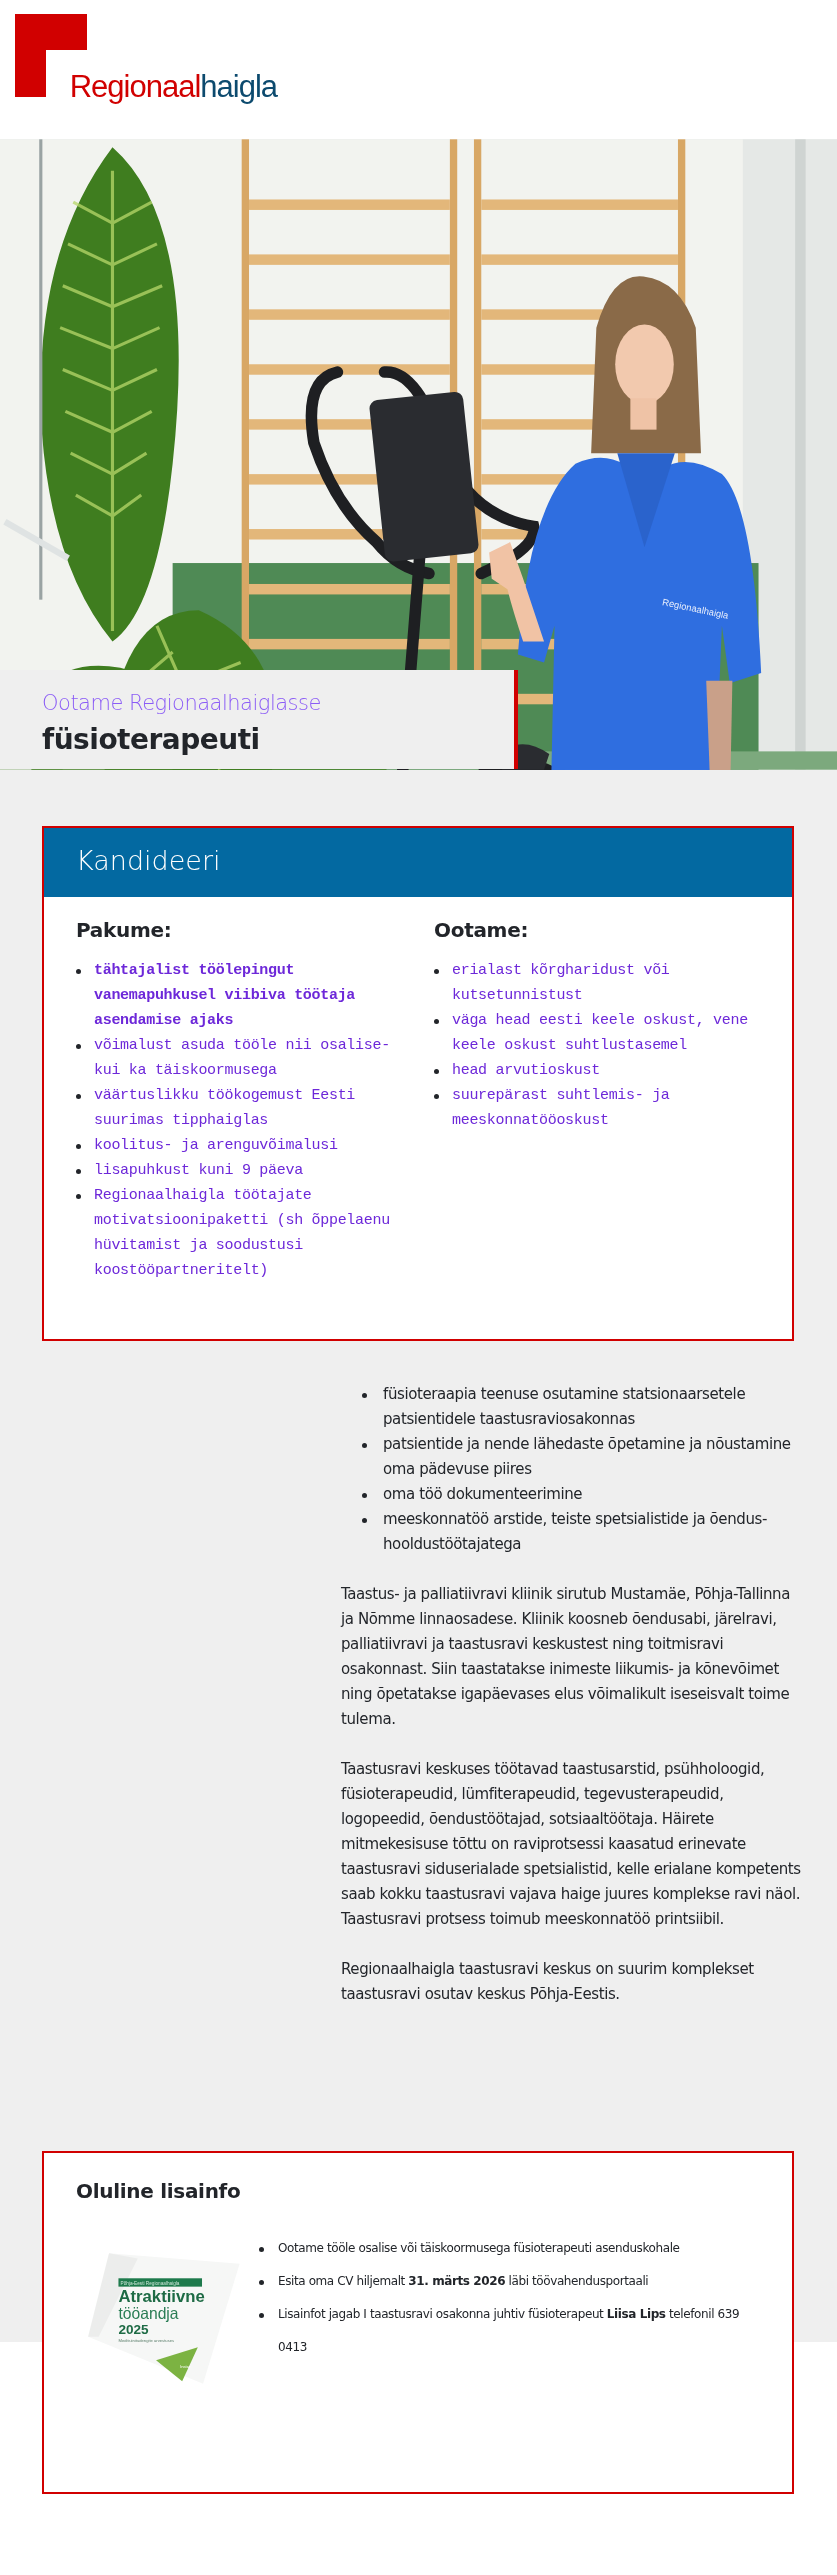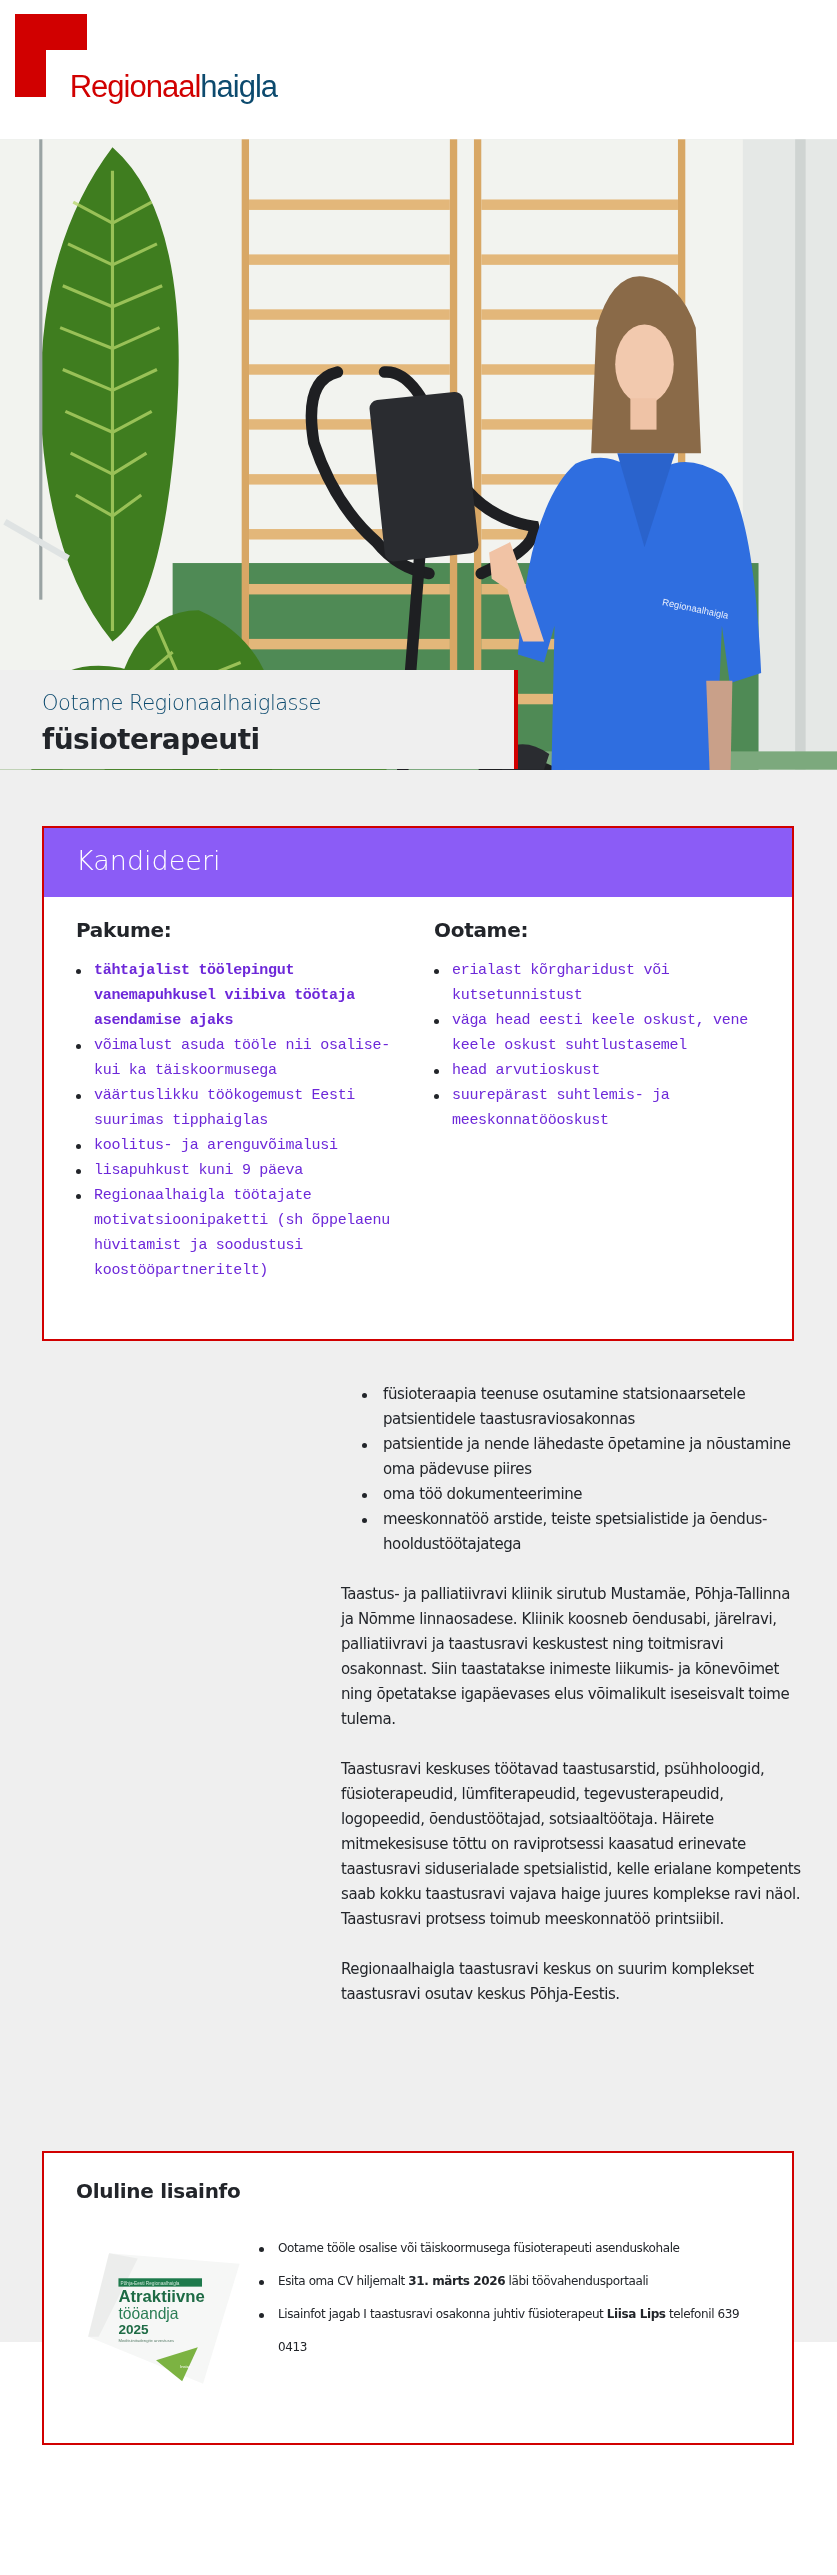"Ootame Regionaalhaiglasse" .title-sub { color: #0c4a6e -> #8b5cf6 }
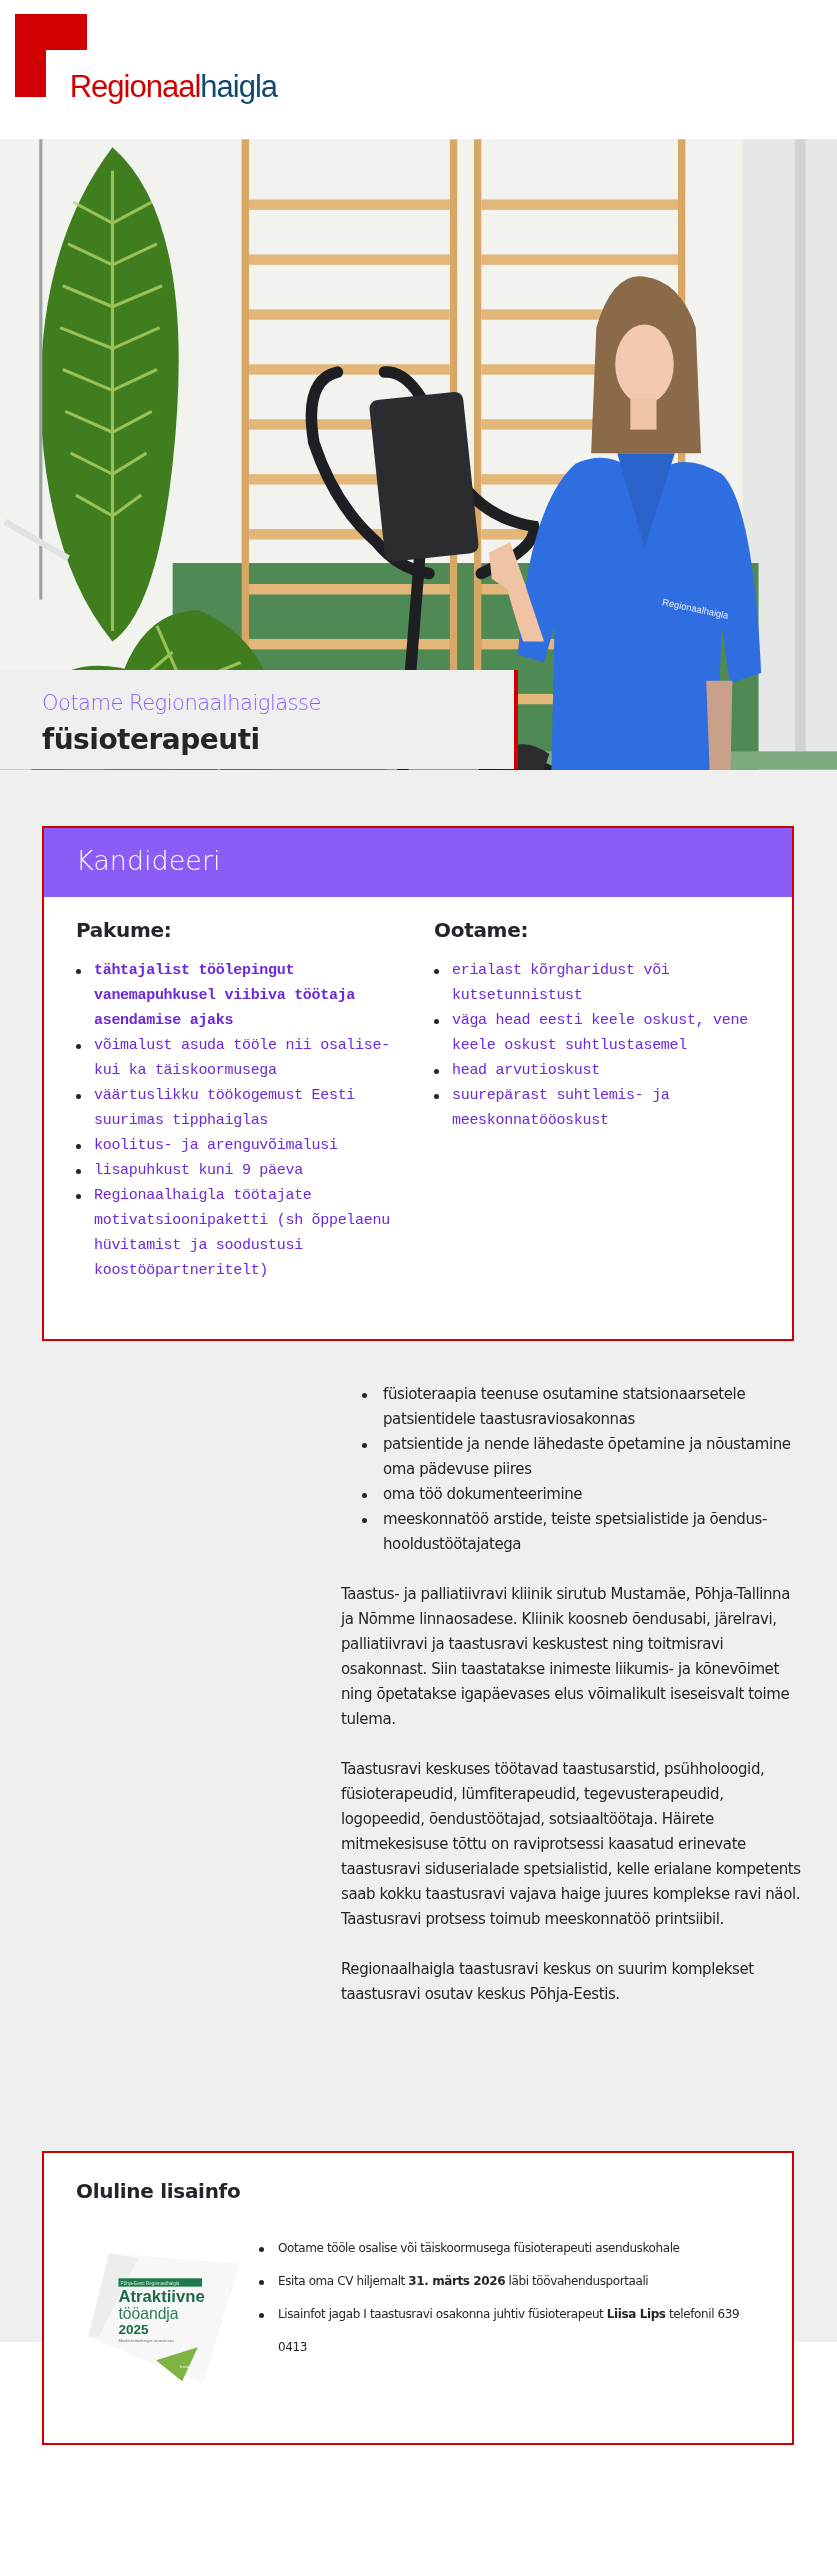"Kandideeri" .apply-header { background: #8b5cf6 -> #0369a1 }
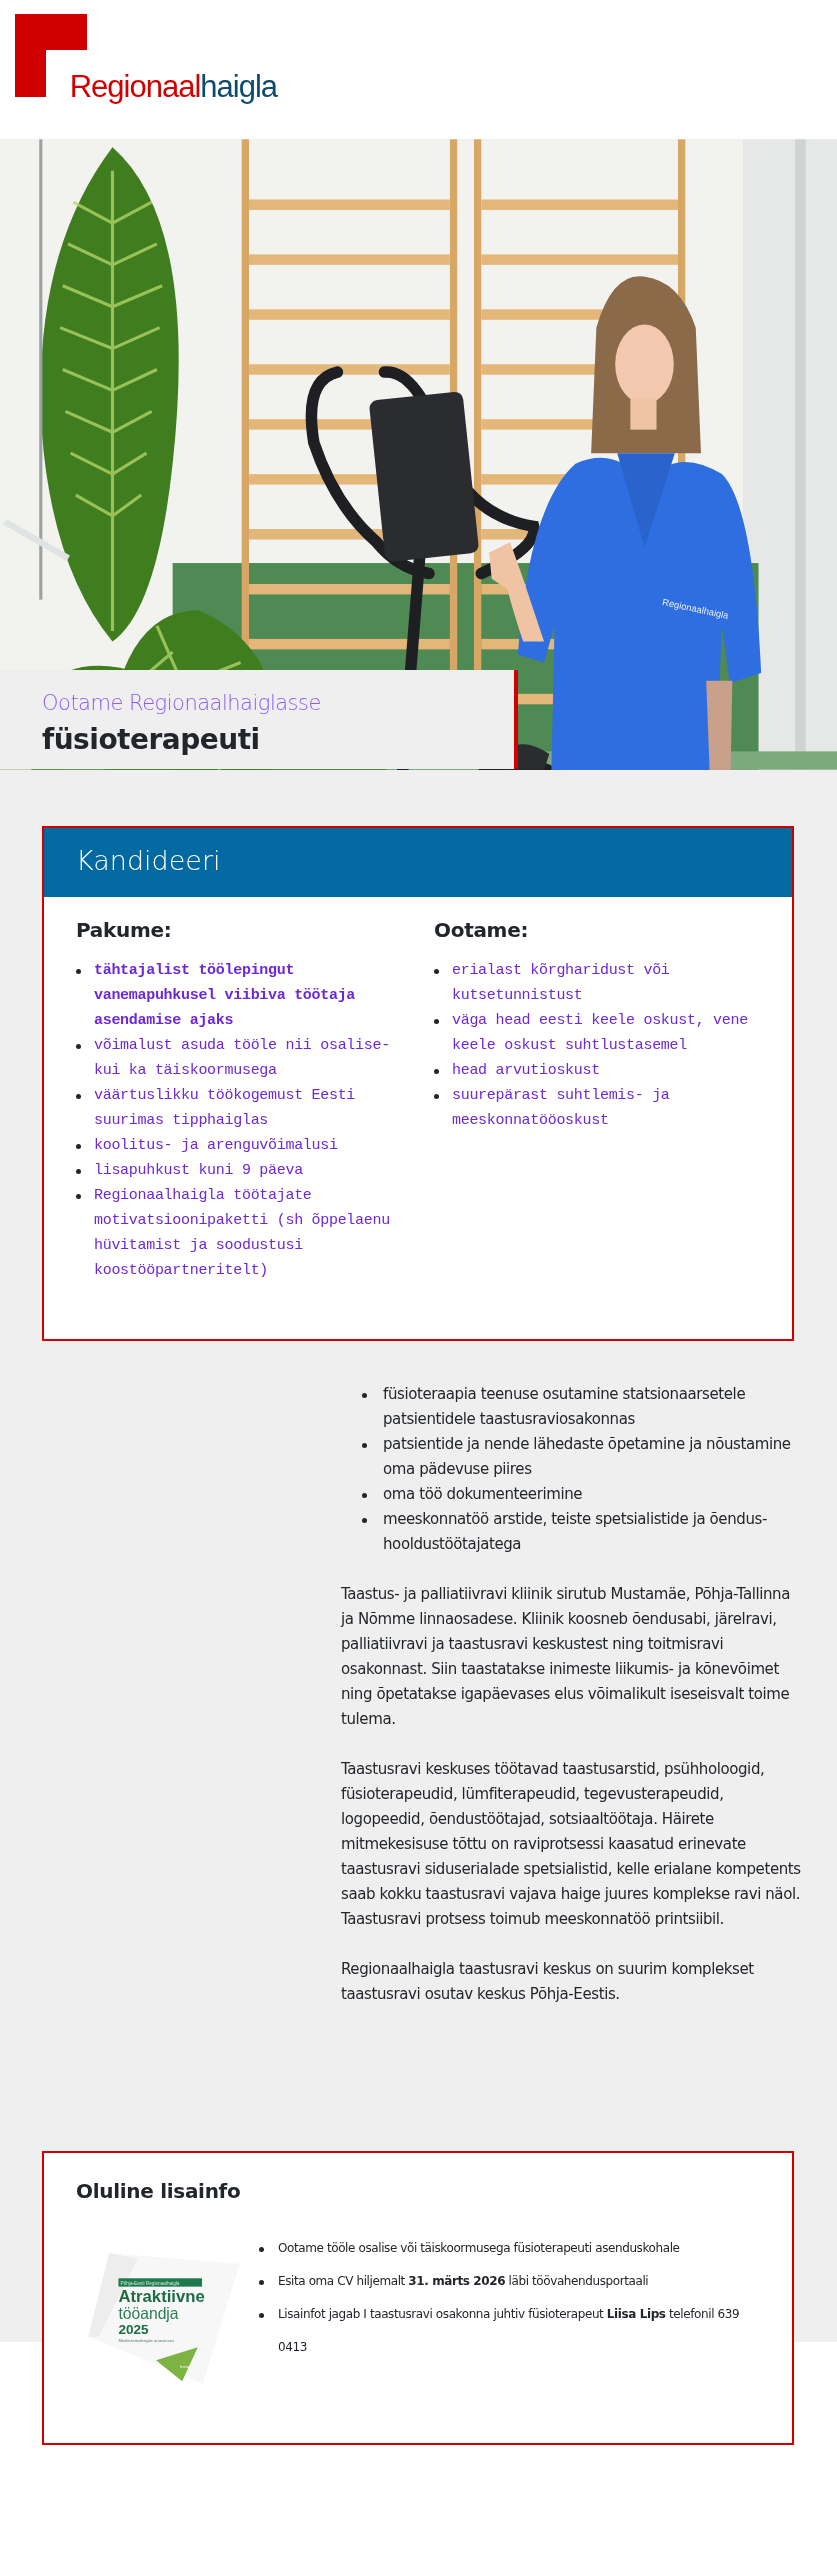"Oluline lisainfo" .info-box { height: 294px -> 343px }
